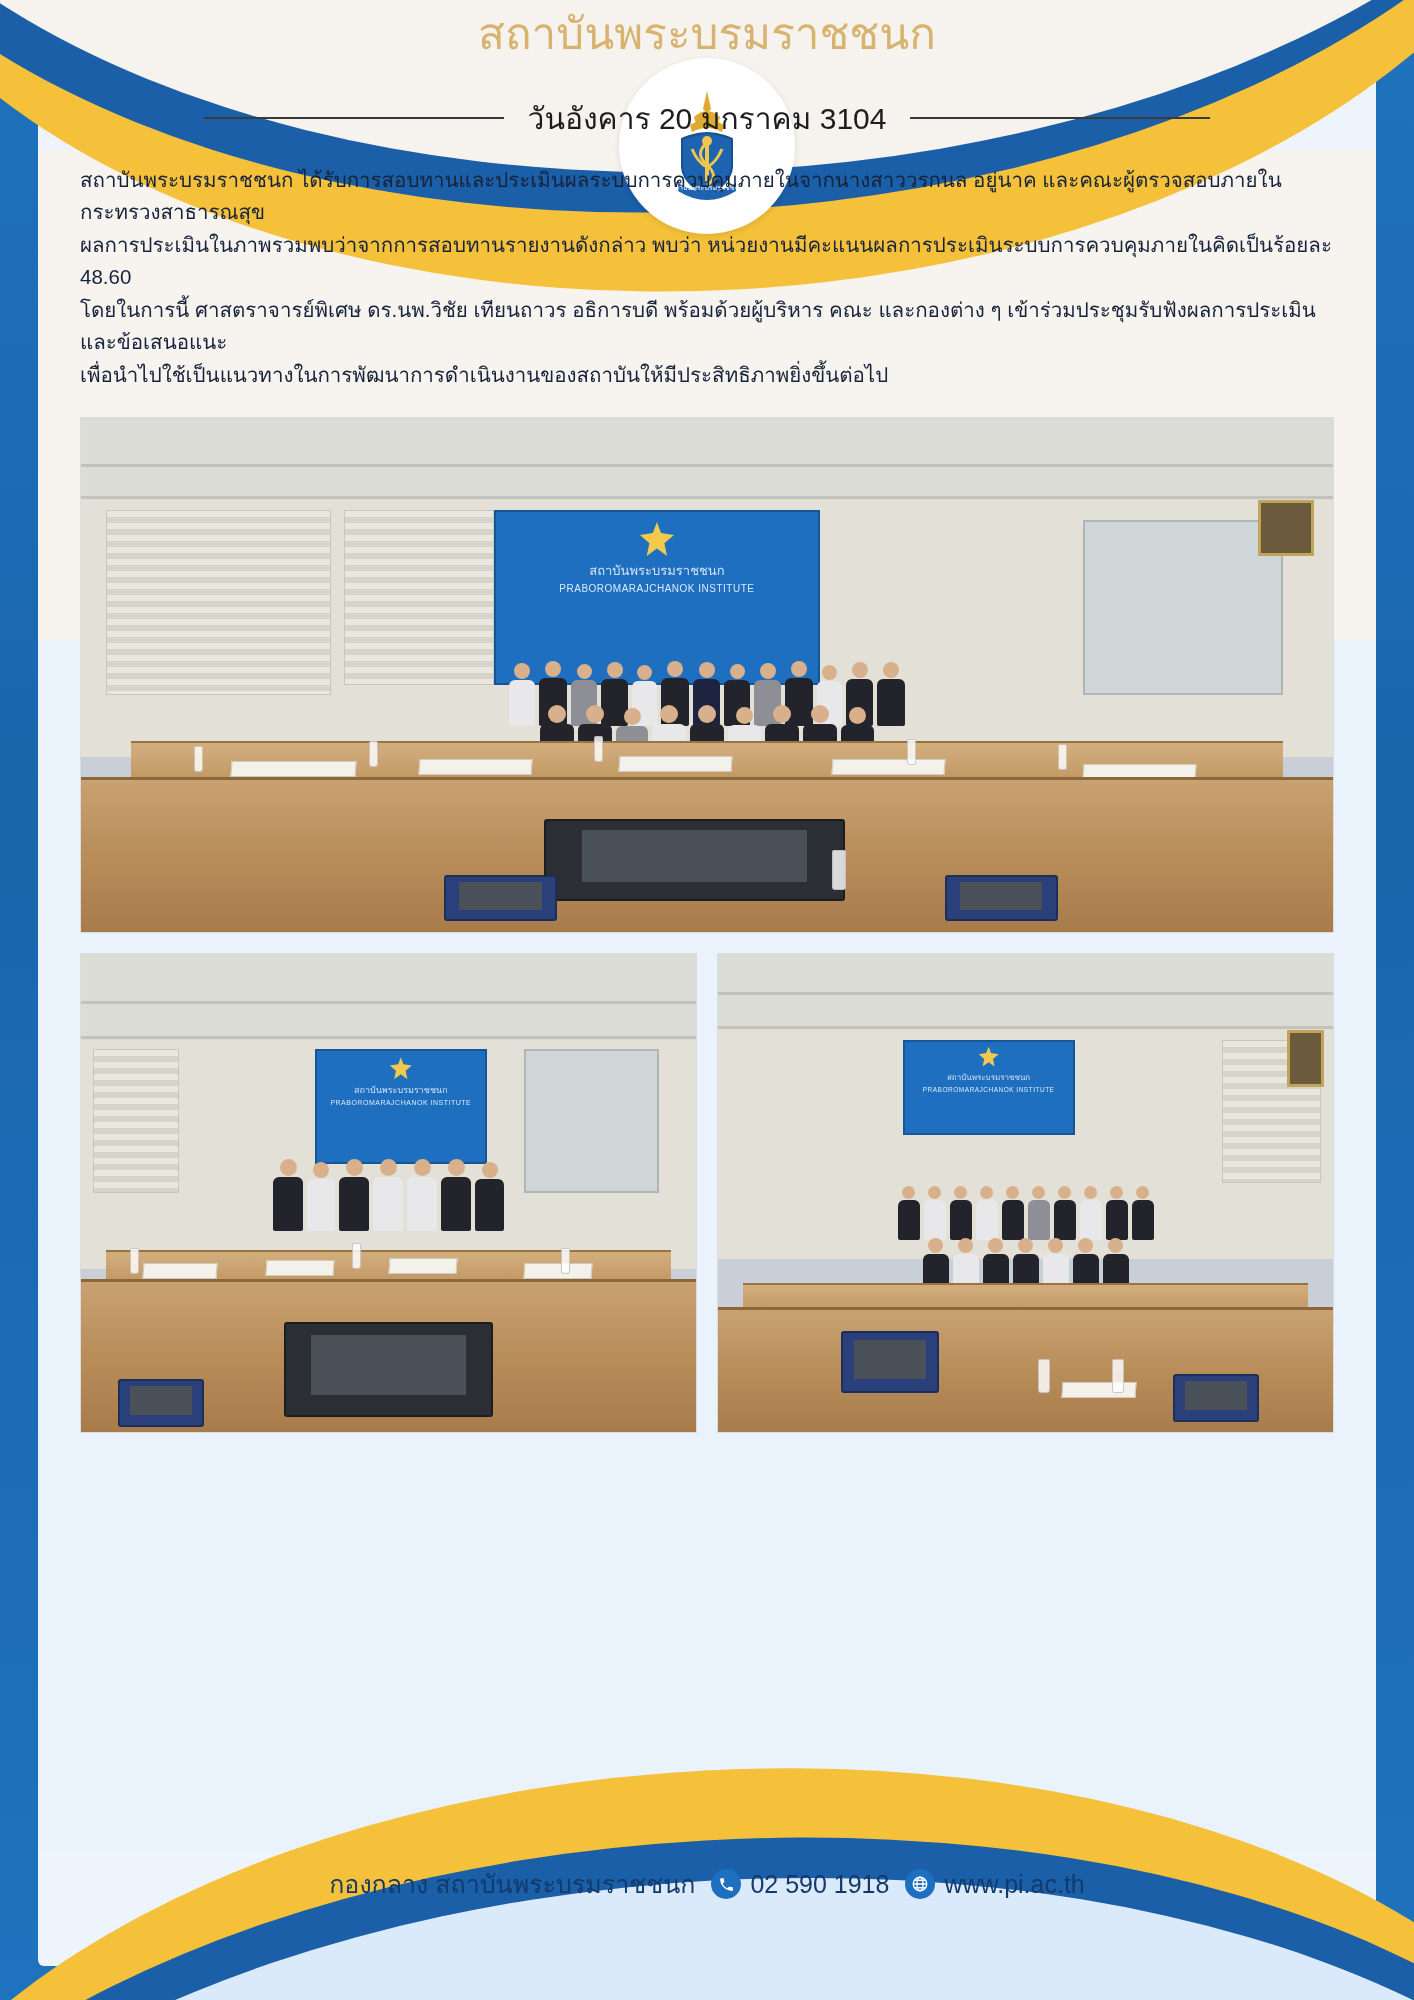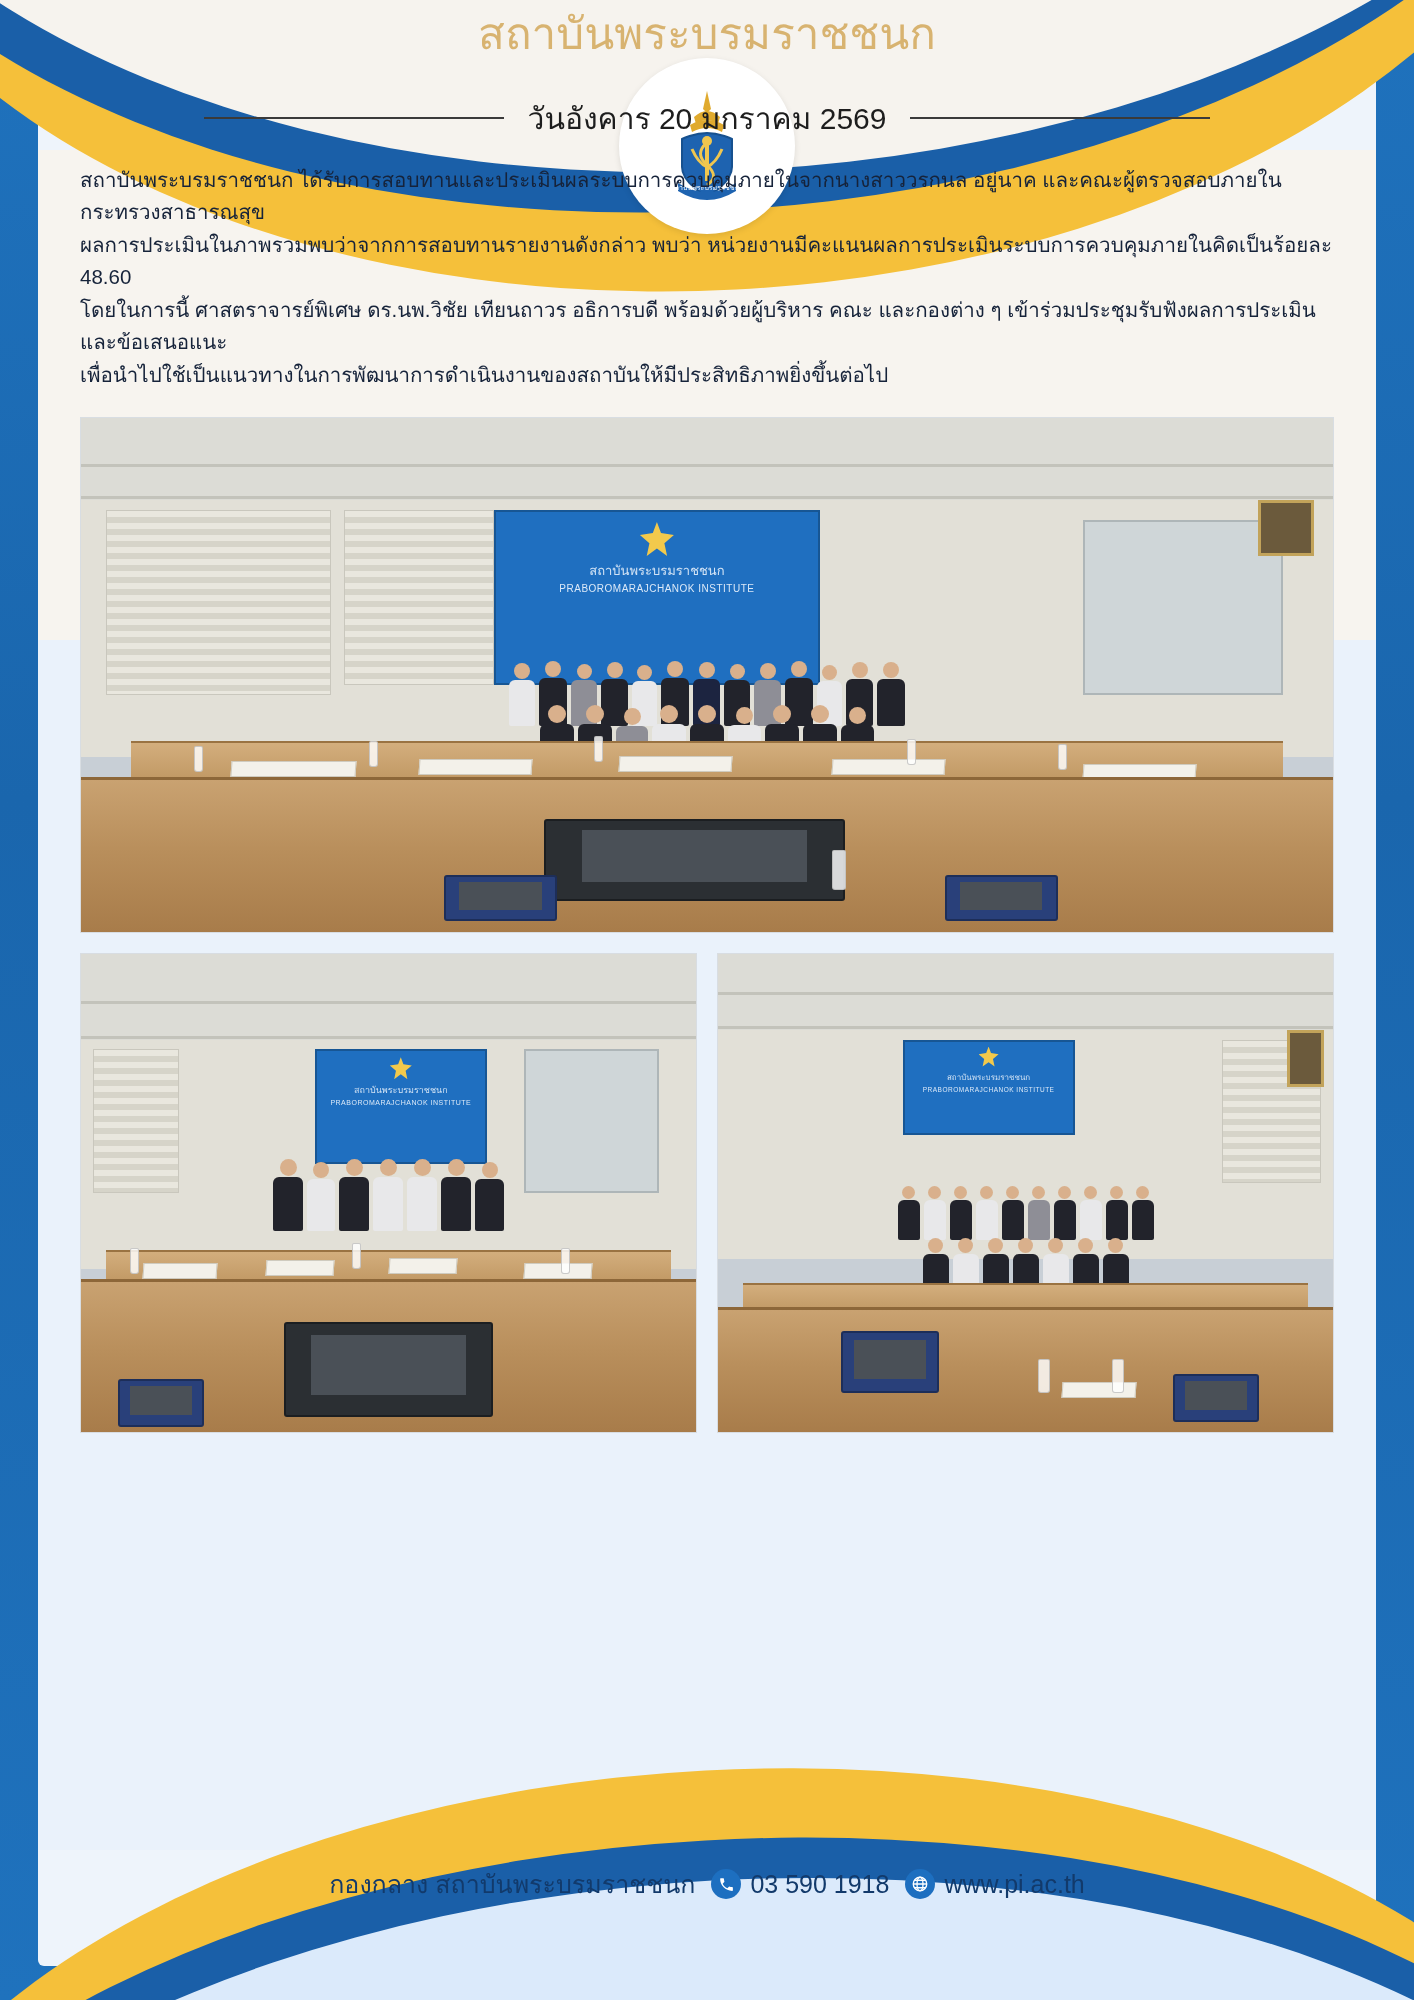"วันอังคาร 20 มกราคม 2569" div.date-text { text: 2569 -> 3104 }
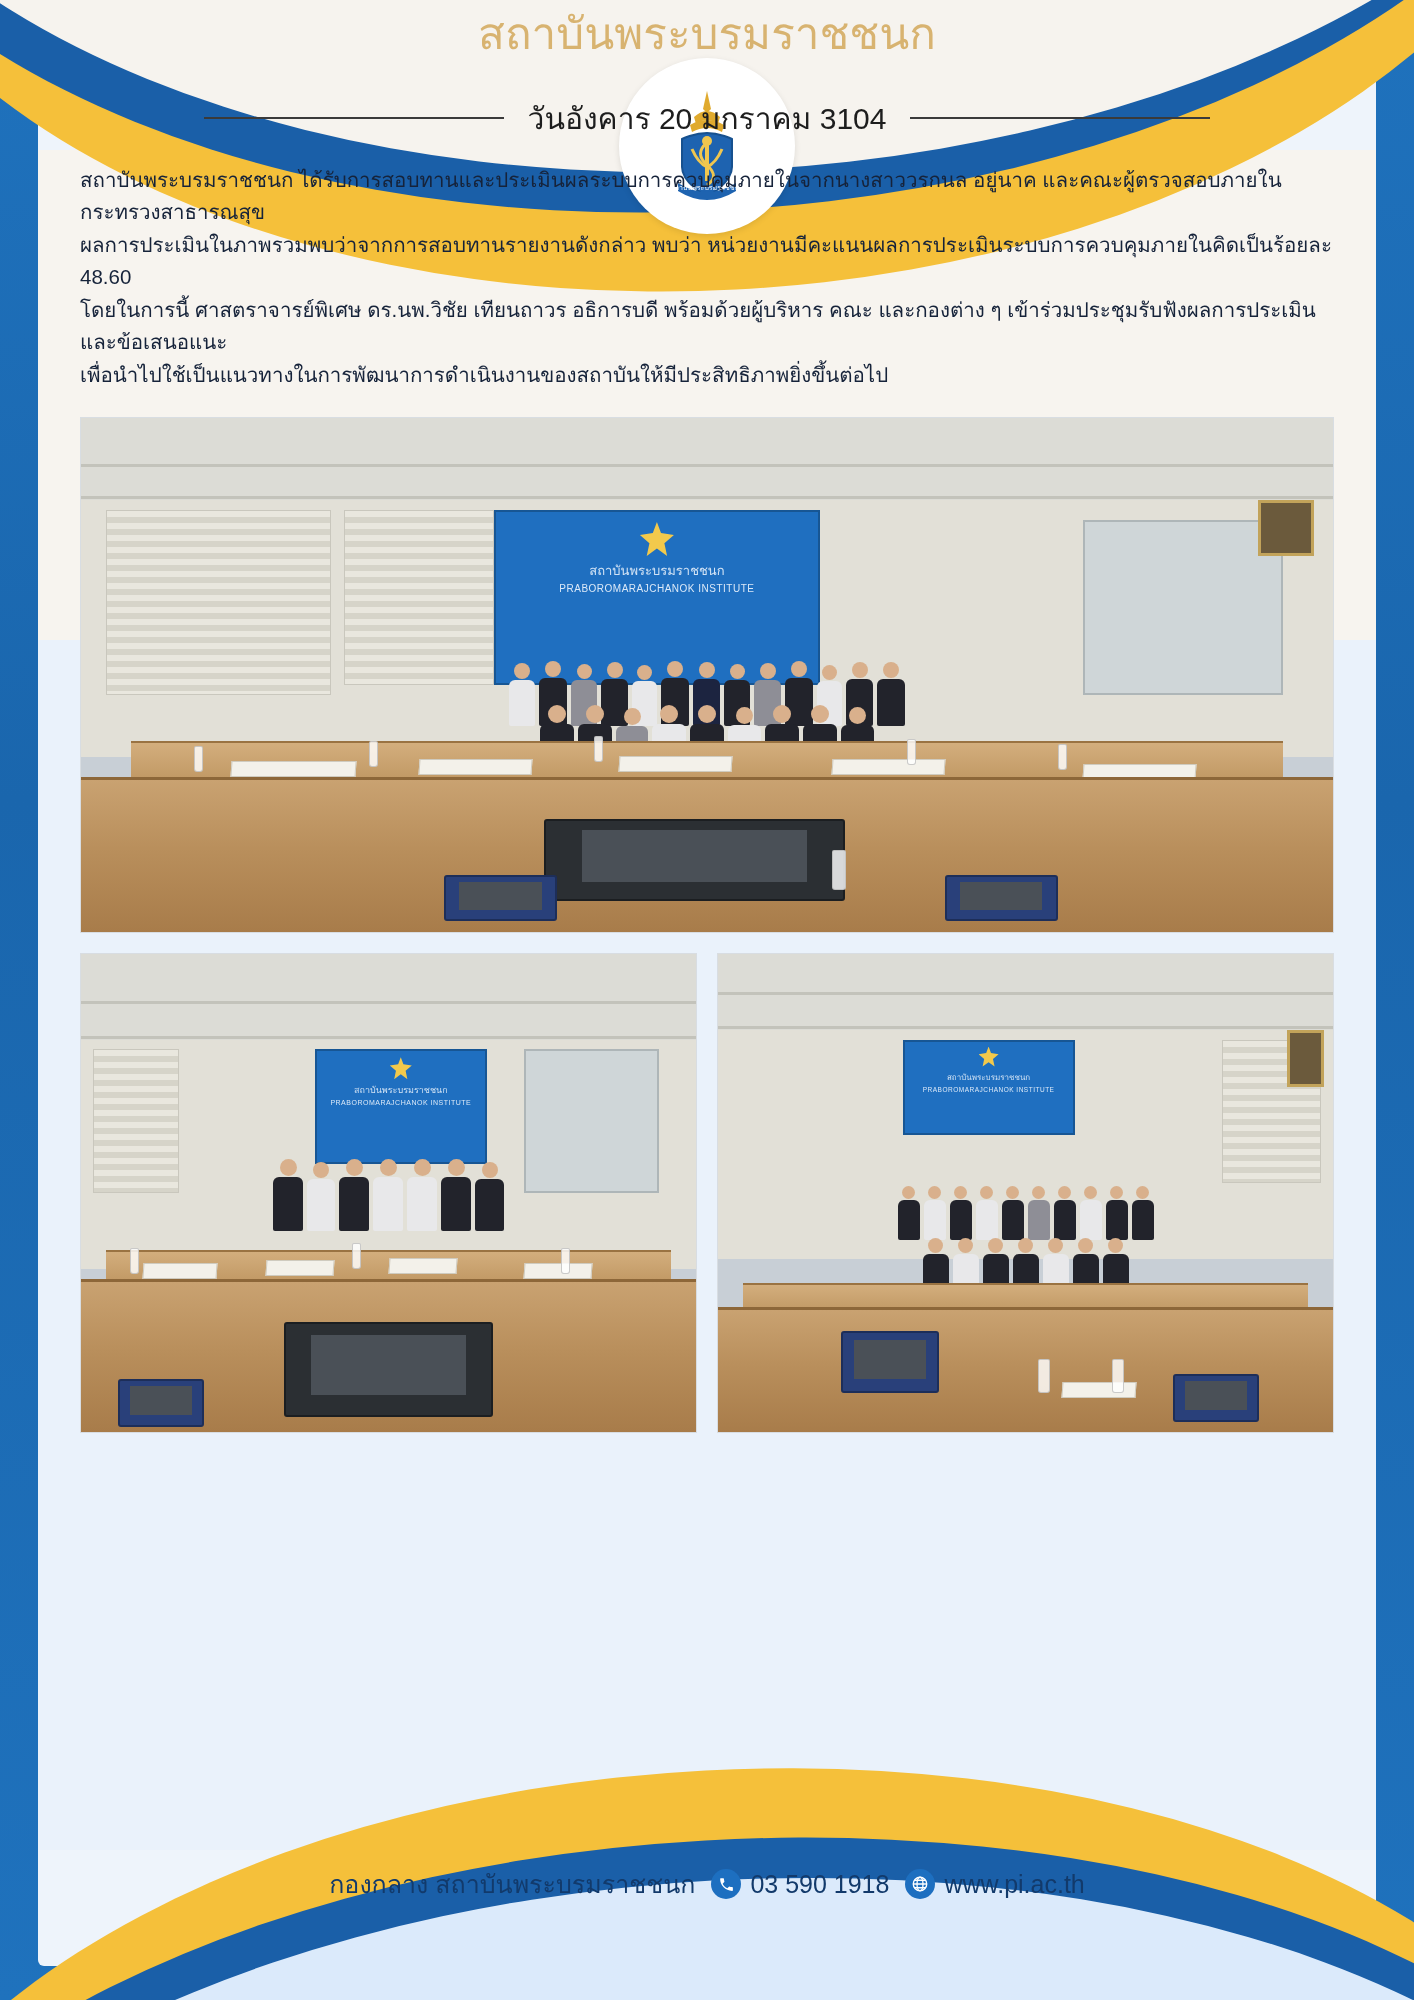"03 590 1918" span { text: 03 590 -> 02 590 }
